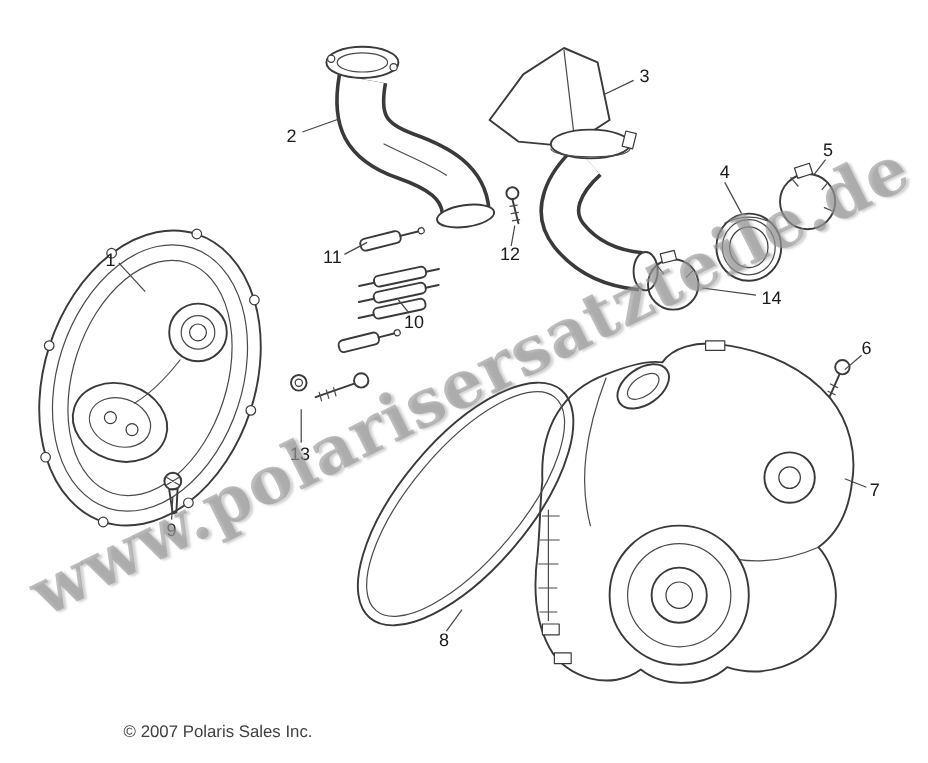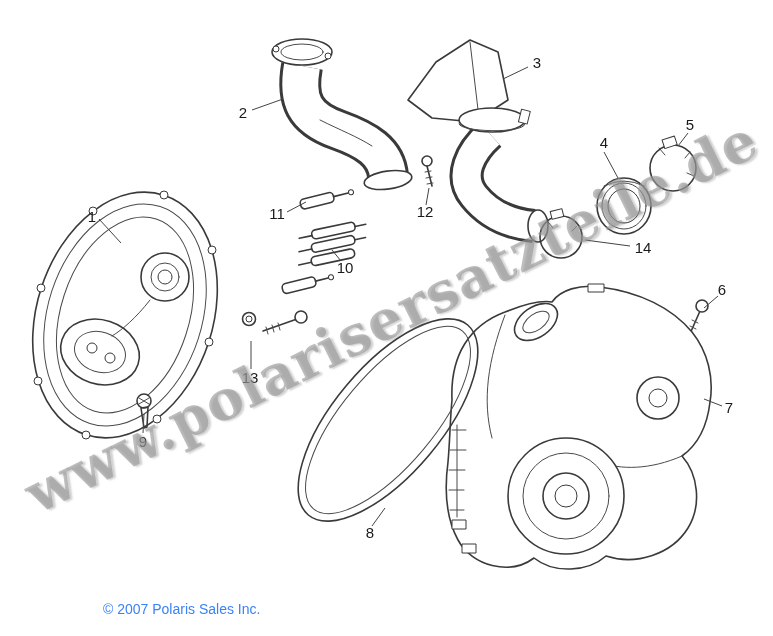"© 2007 Polaris Sales Inc." .copyright { color: #3b82f6 -> #404040 }
